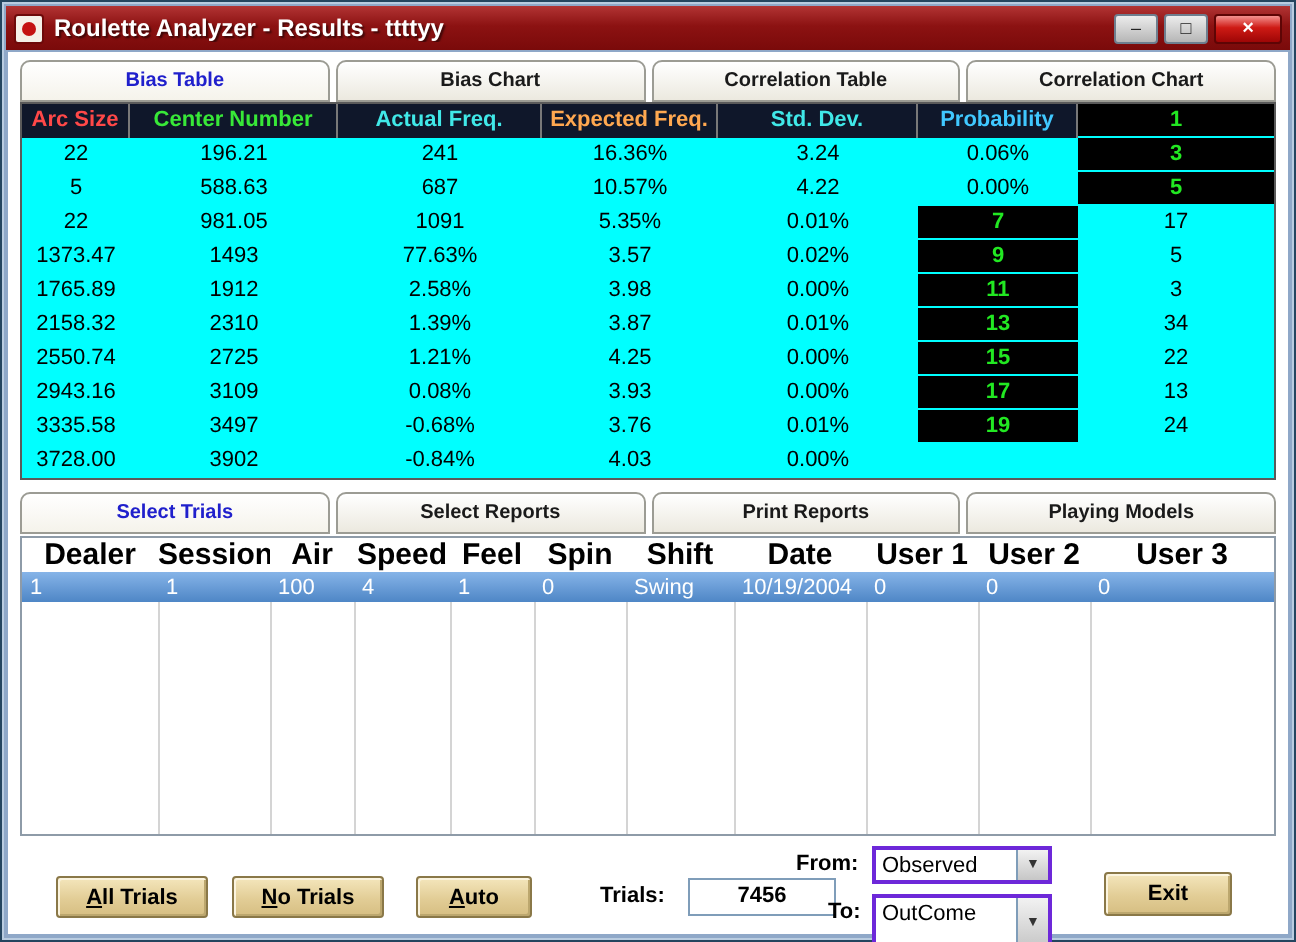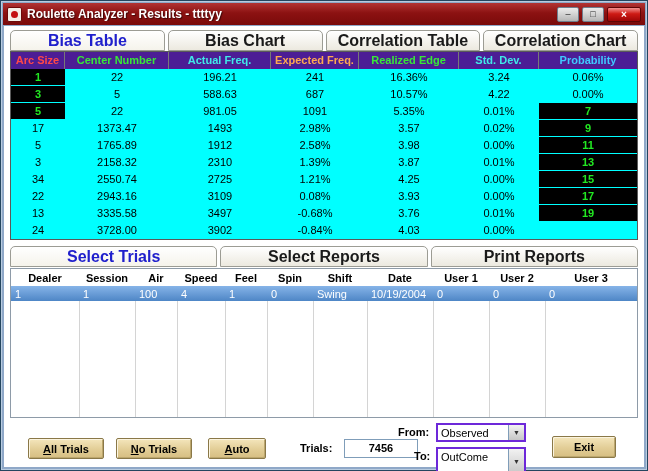"Bias Table" .tab { font-size: 16px -> 10px }
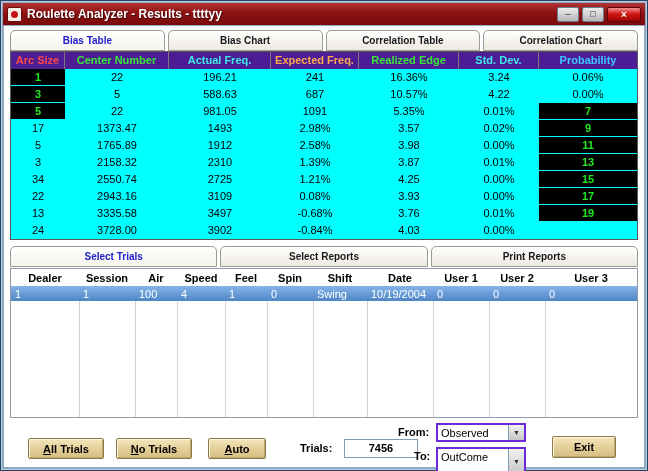"Arc Size" .bh { background: #4c1d95 -> #0f172a }
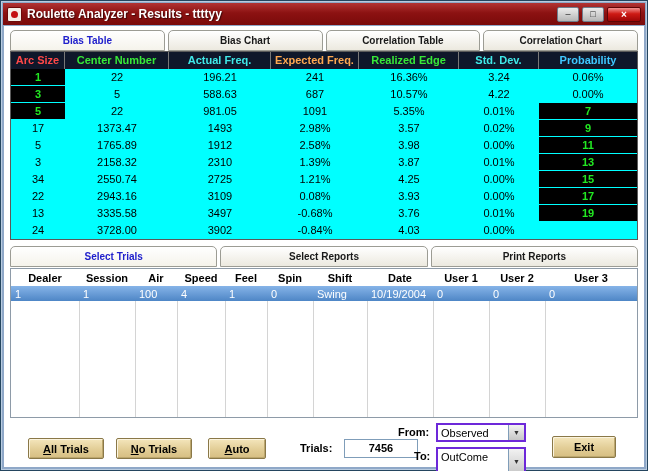"Realized Edge" span.bh { html: <span>Realized Edge</span> -> none }
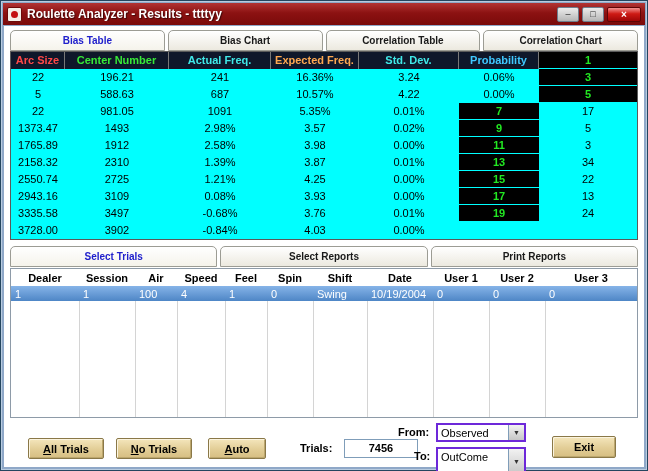"2.98%" span.bc { text: 2.98% -> 77.63% }
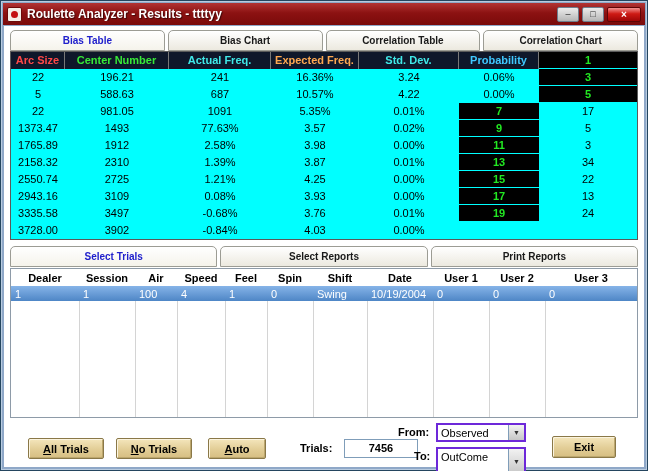"Playing Models" div.tab { html: none -> <div>Playing Models</div> }
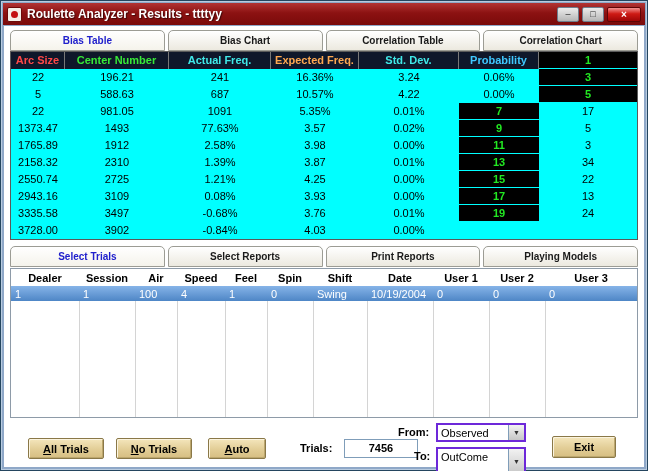"Dealer" .thead { font-size: 11px -> 15px }
